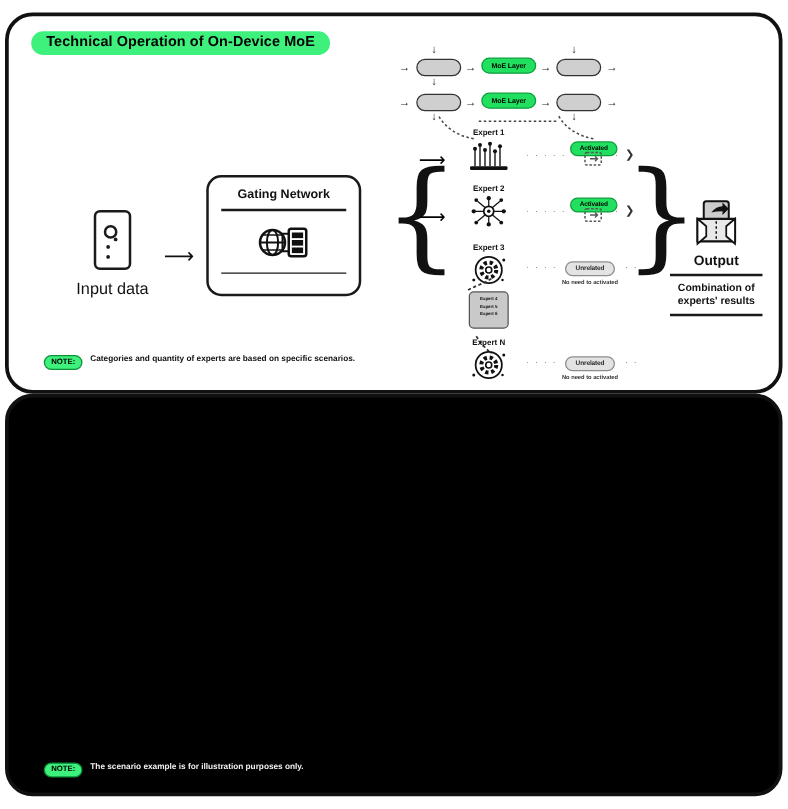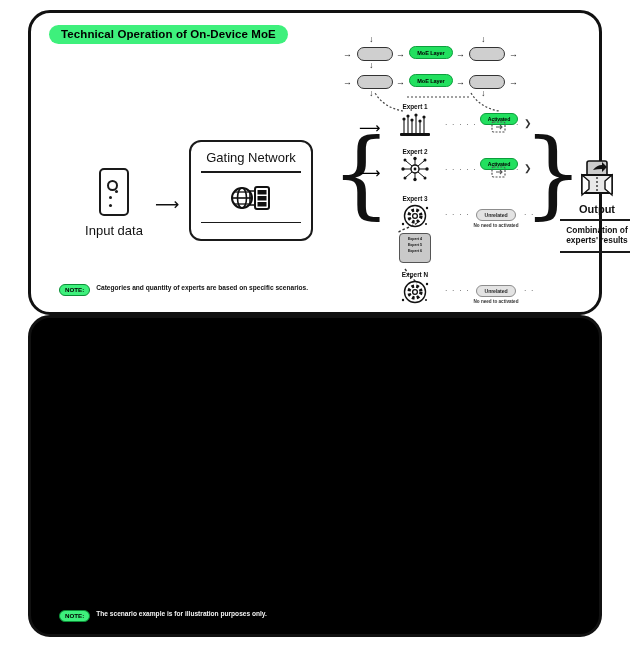"Technical Operation of On-Device MoE" .page { padding: 10px 28px -> 10px 4px }
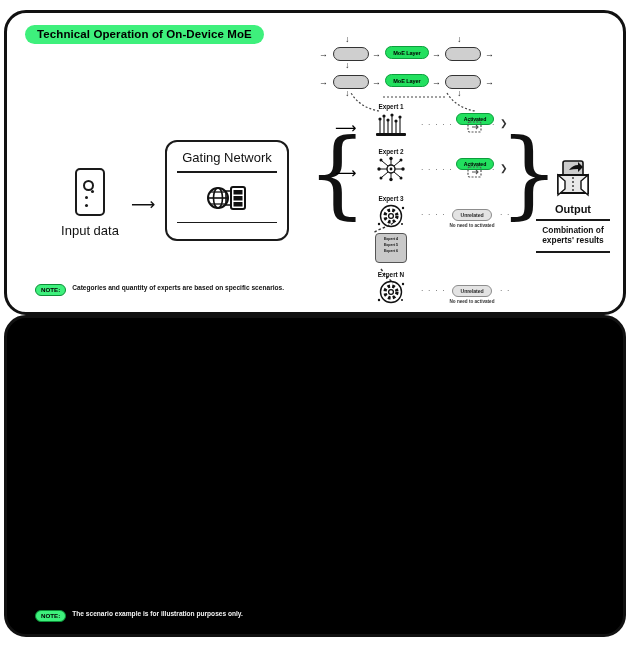"Gating Network" .gn h3 { font-size: 13px -> 10px; font-weight: normal -> bold }
